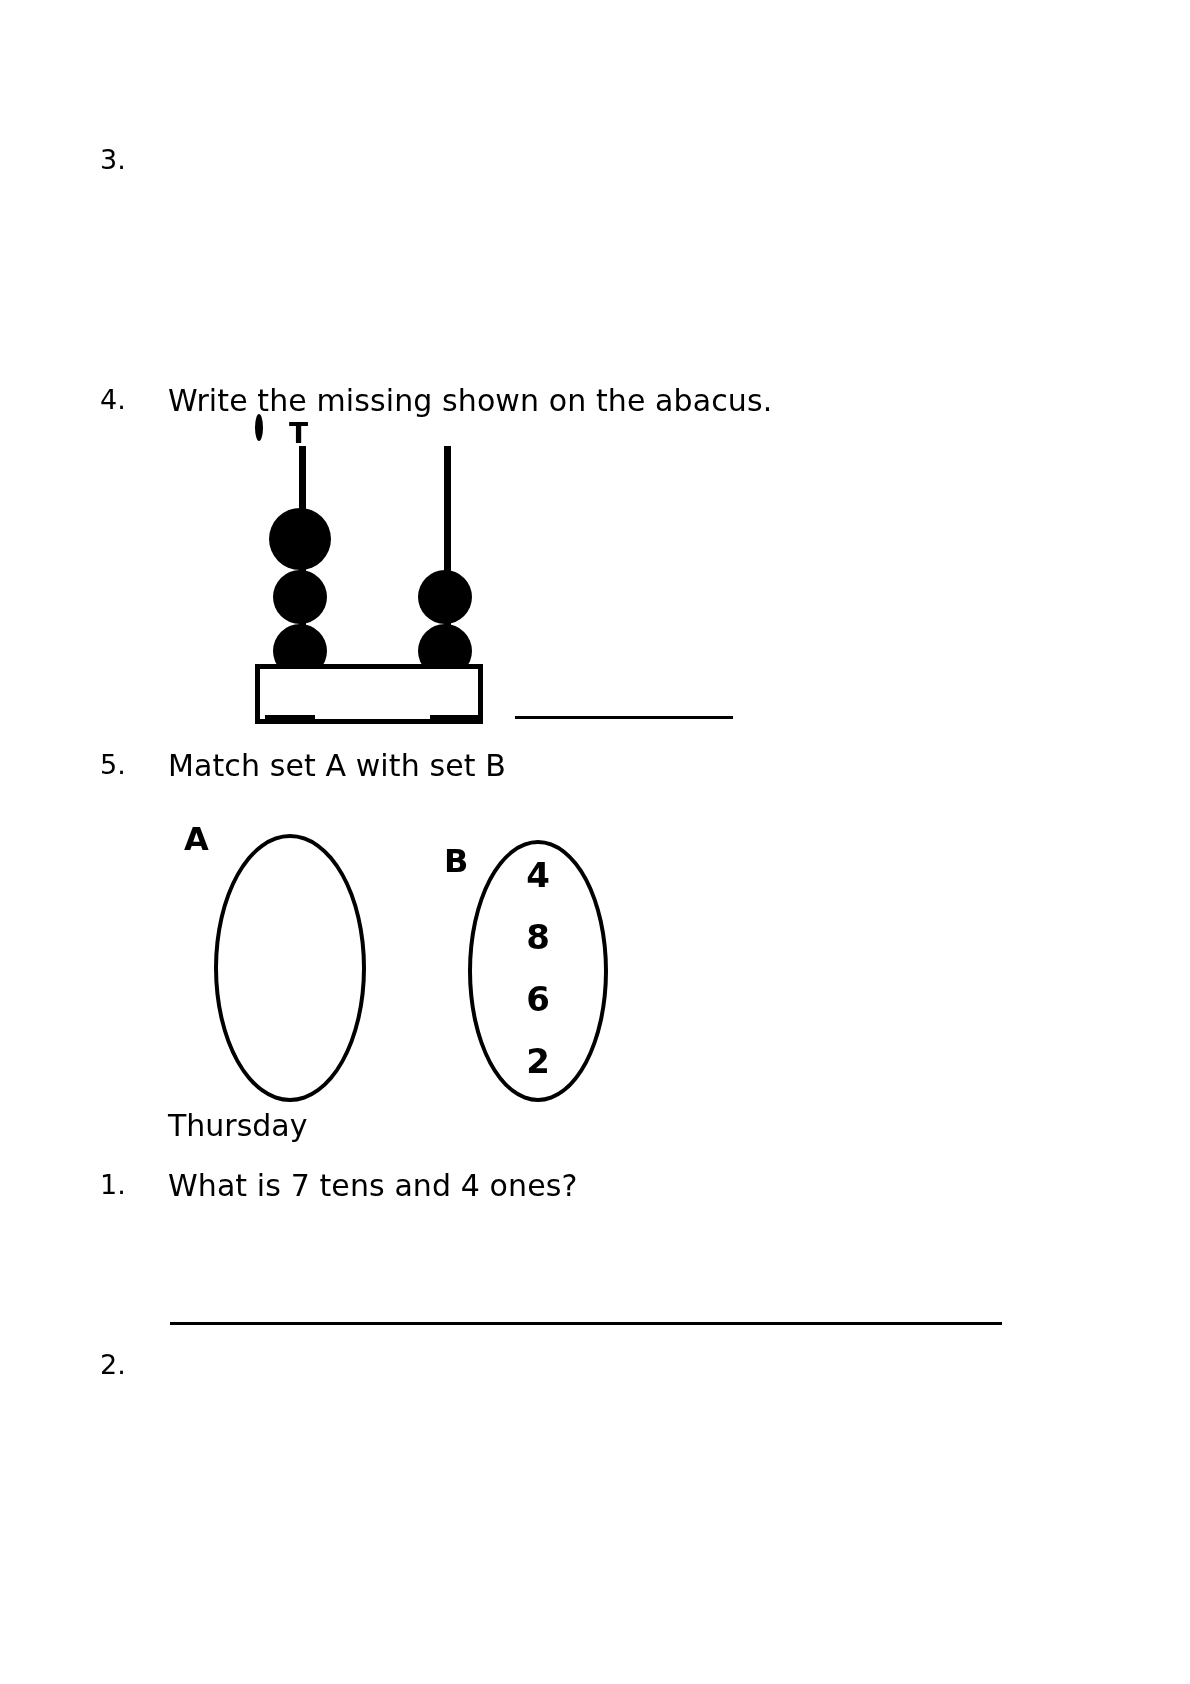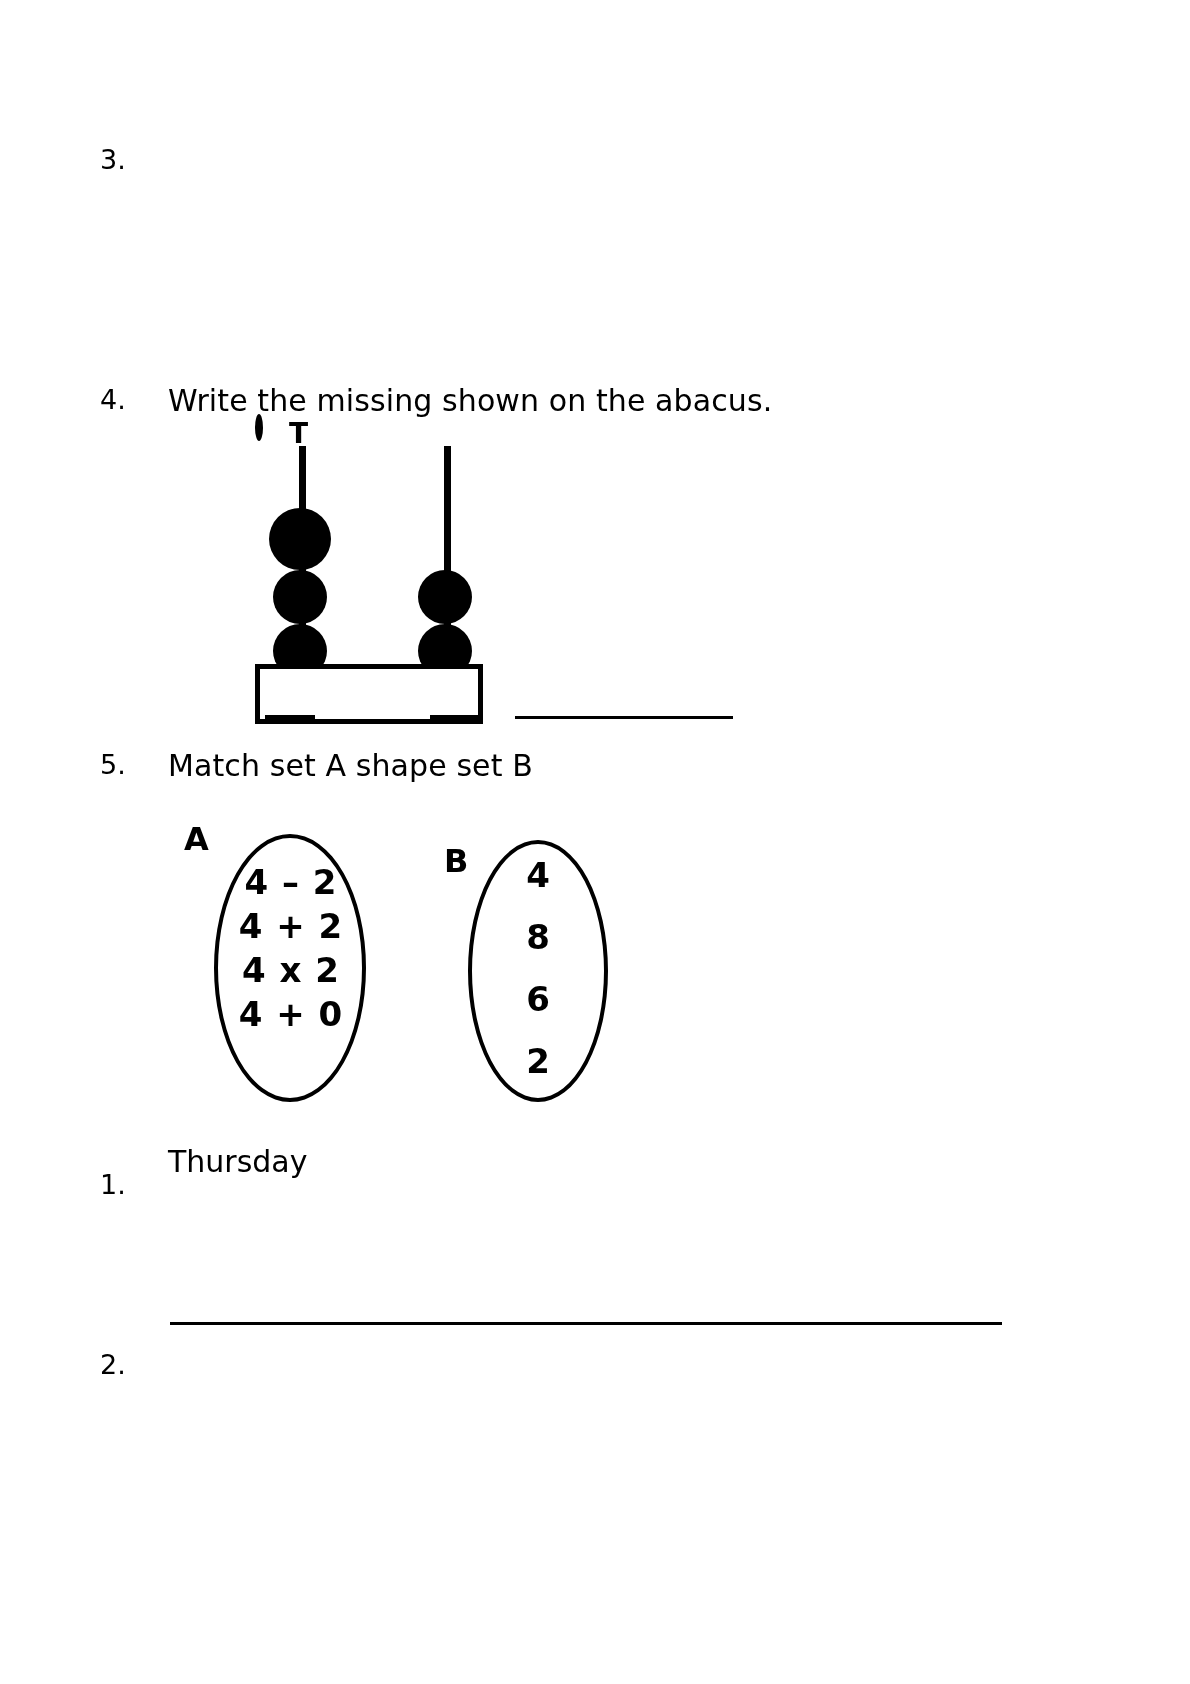"Match set A shape set" span.q-text { text: shape -> with }
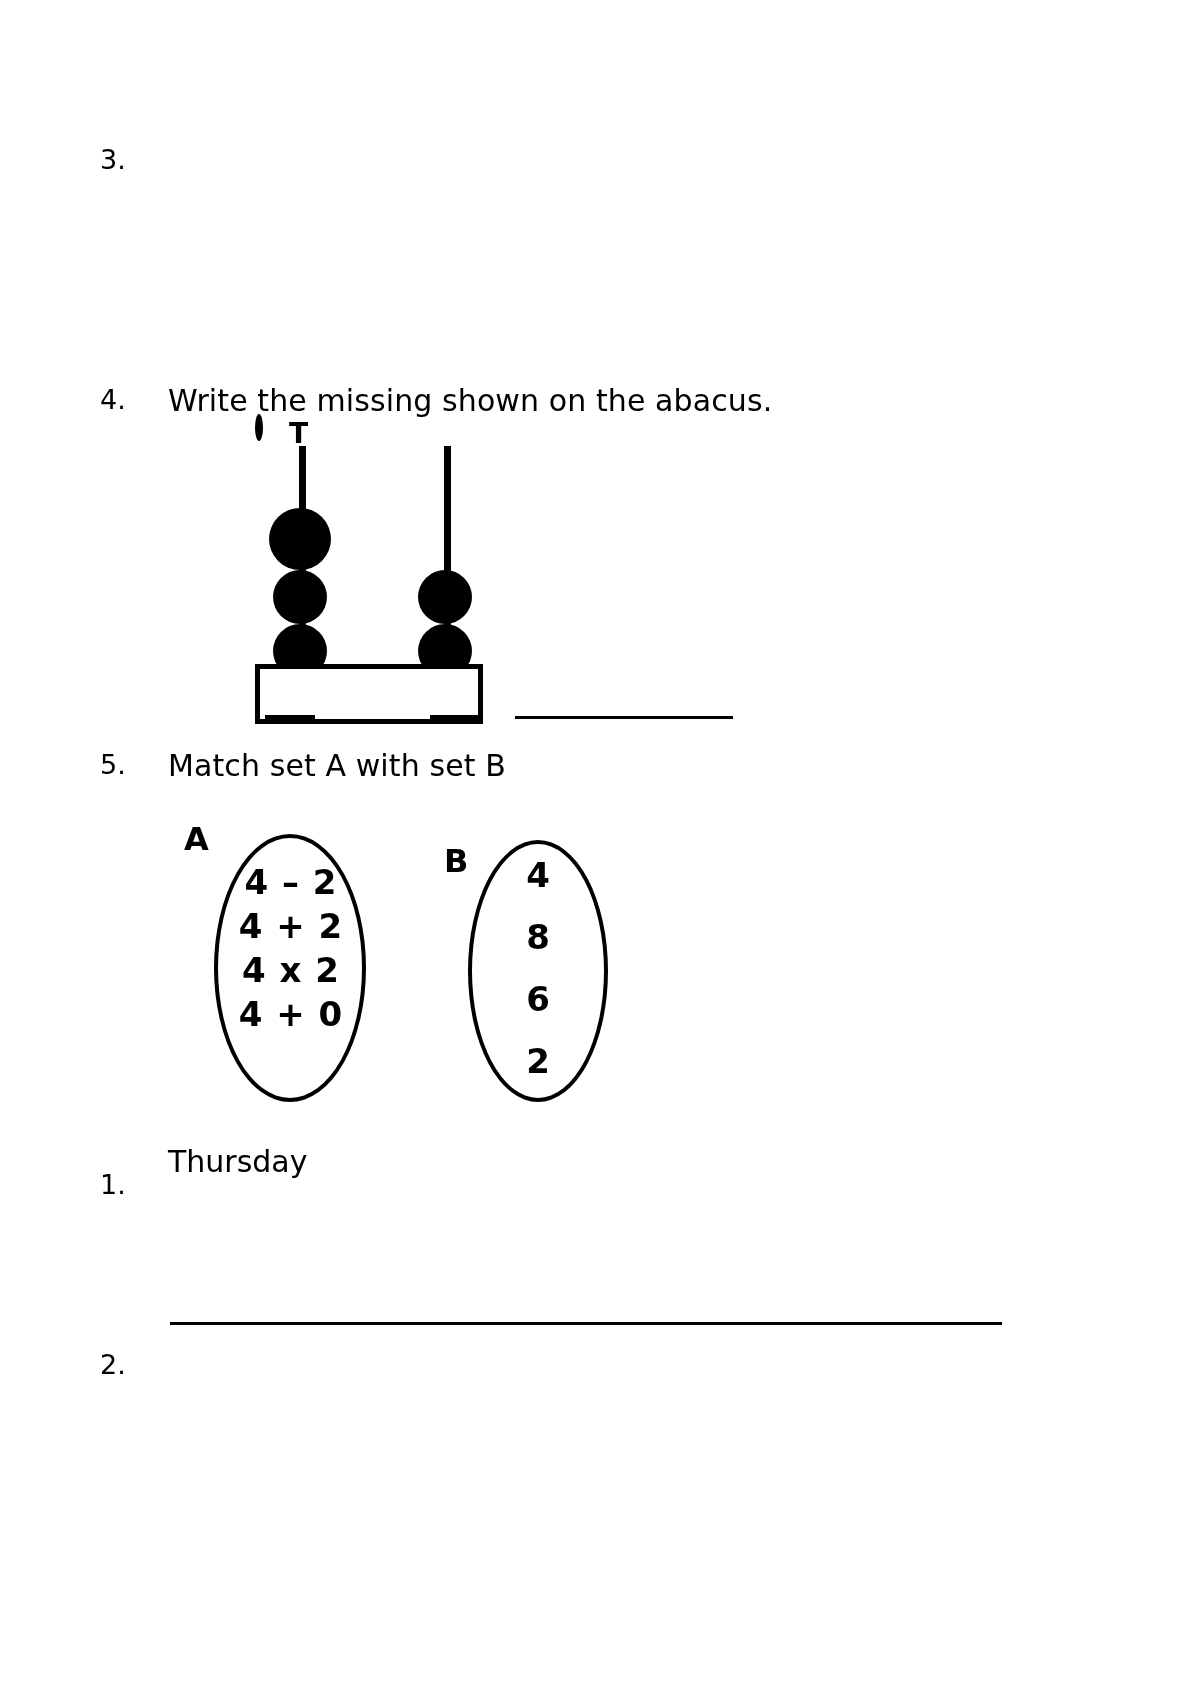"4 – 2" div.set-items { html: <div> <span>4 – 2</span> <span>4 + 2</span> <span>4 x 2</span> <span>4 + 0</span> </div> -> none }
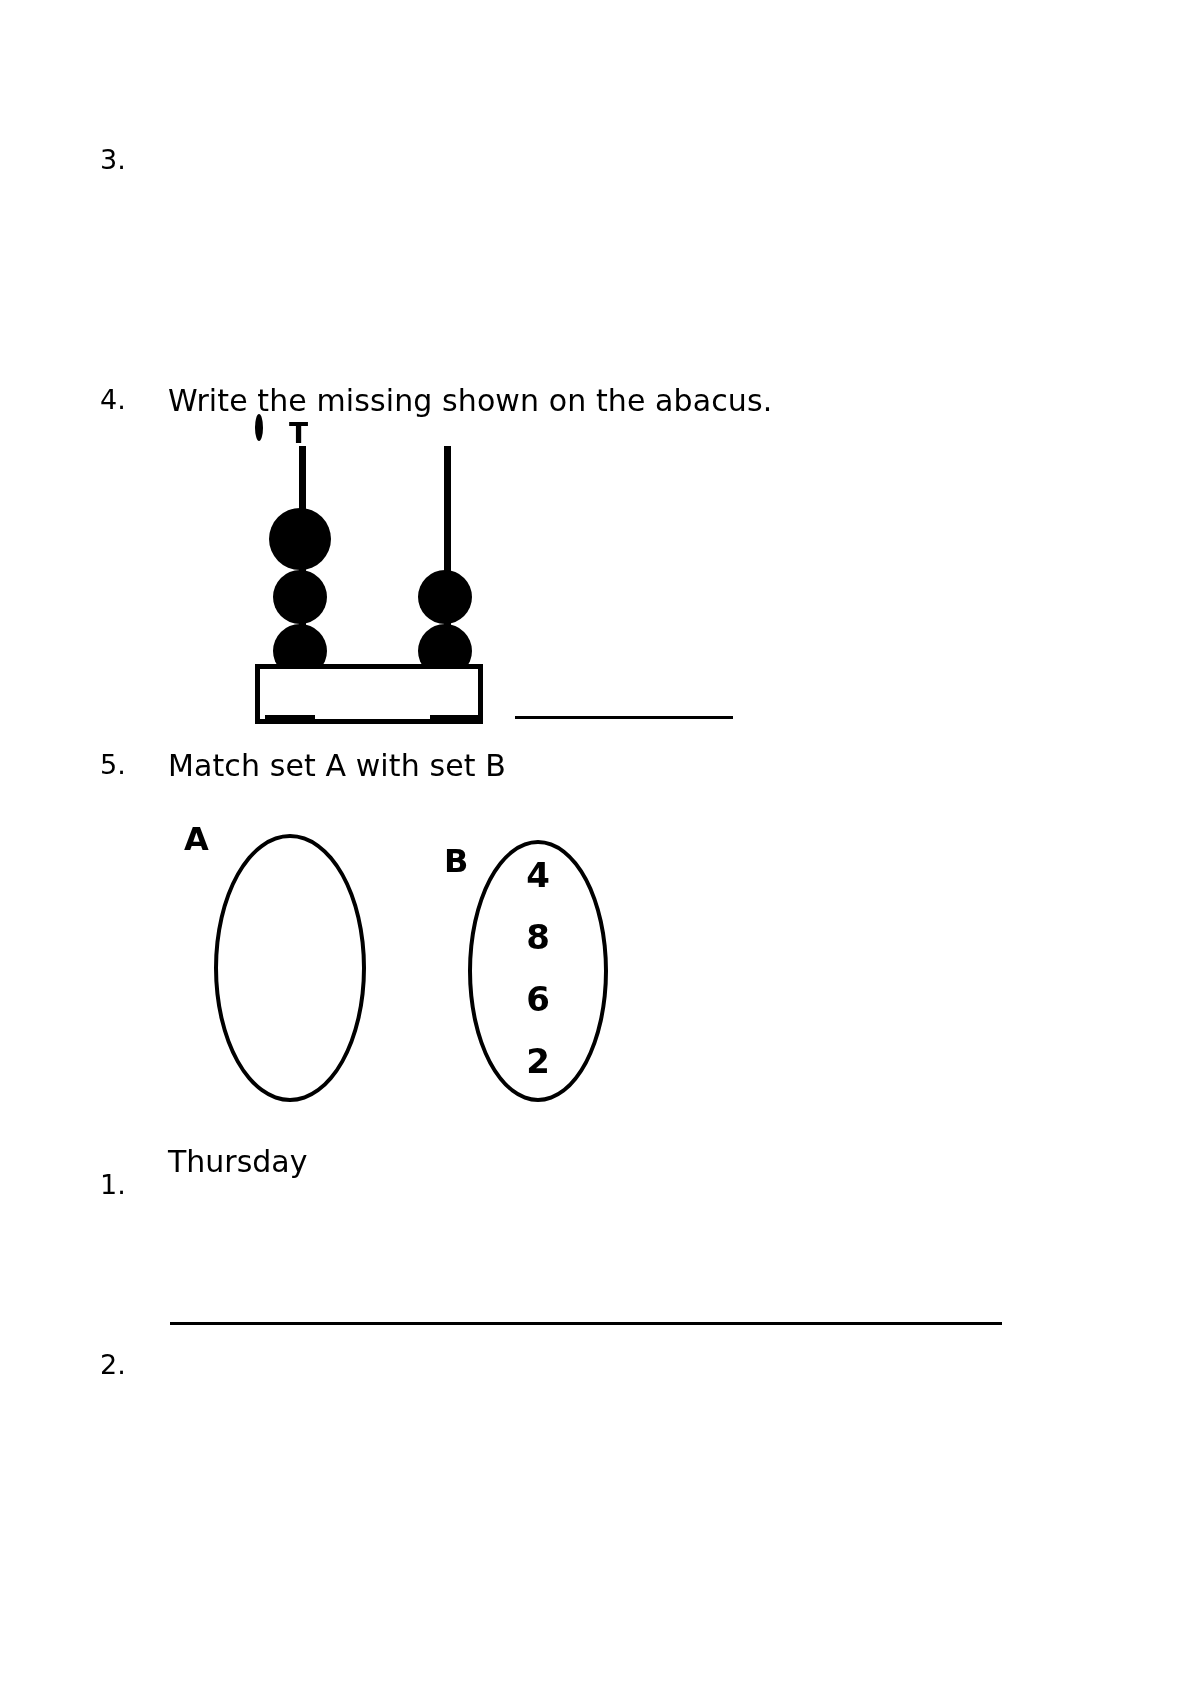"Thursday" #day-heading { margin-top: 36px -> none }
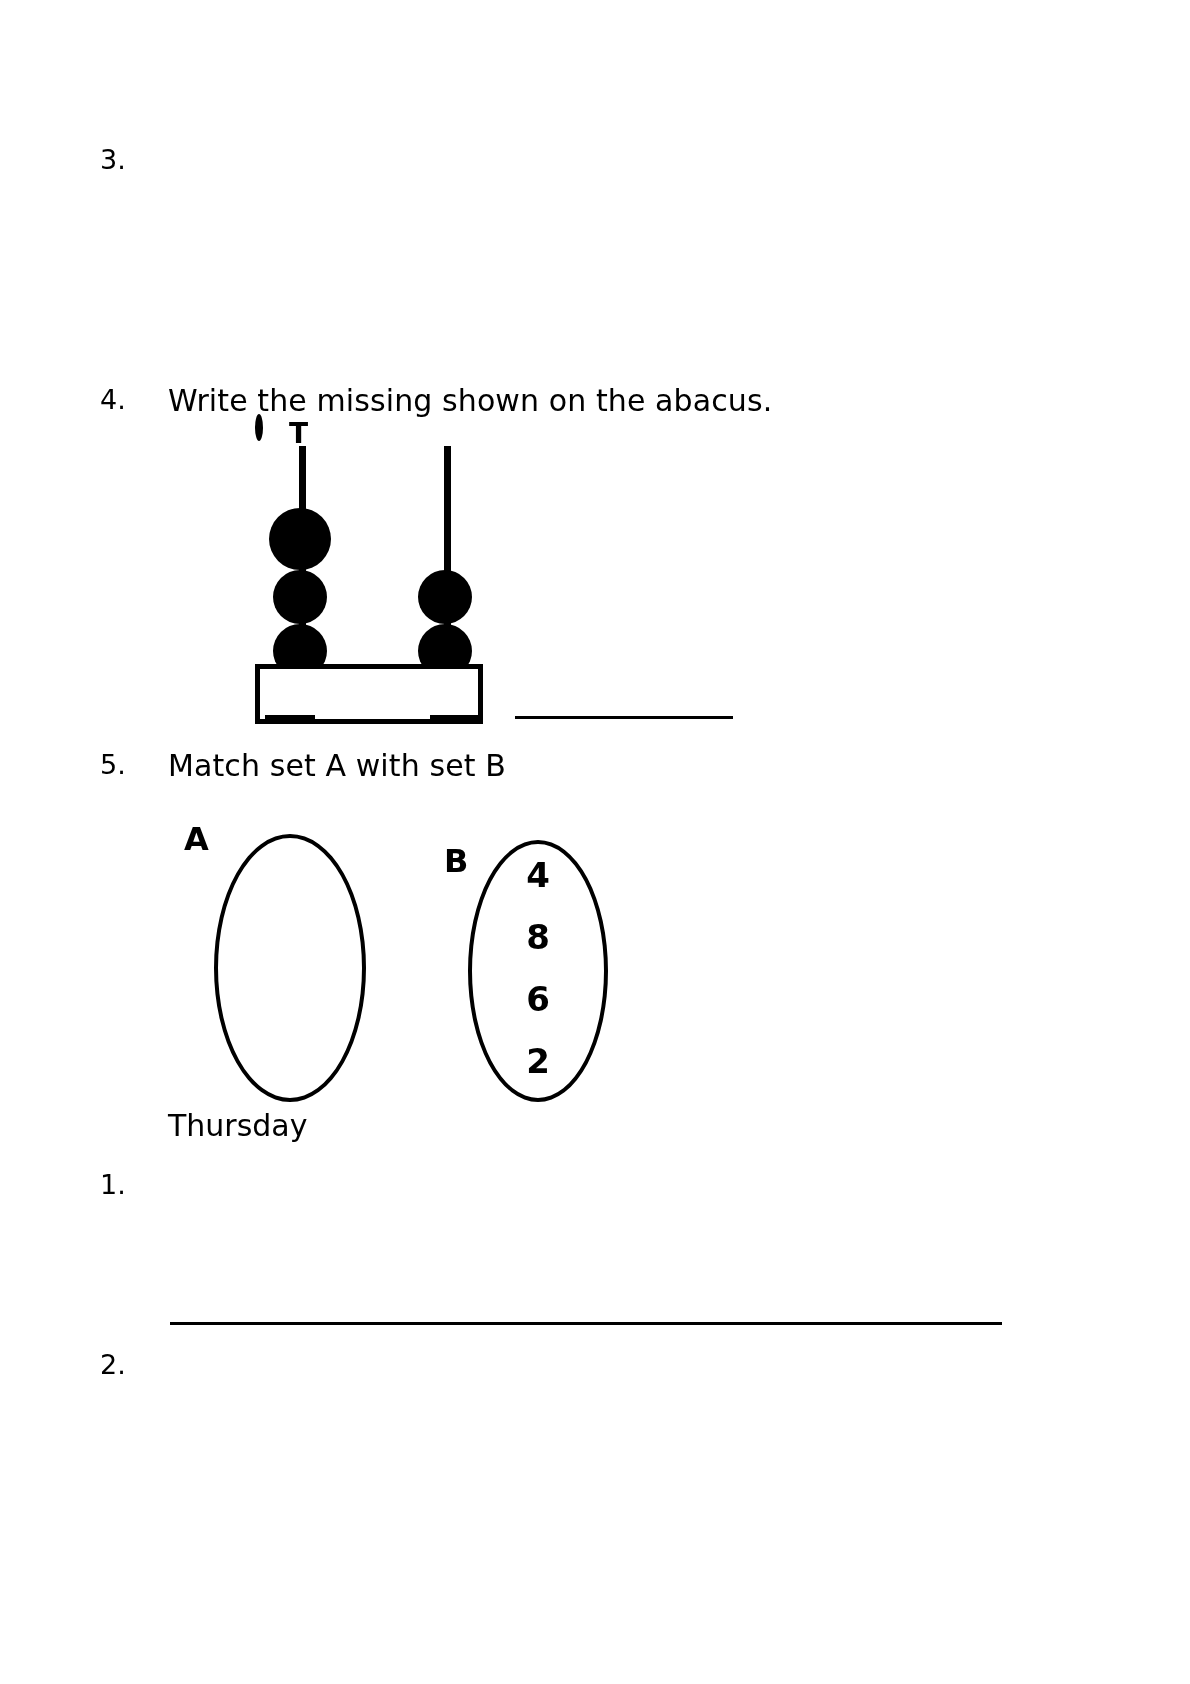"What is 7 tens and" span.q-text { html: none -> <span>What is 7 tens and 4 ones?</span> }
